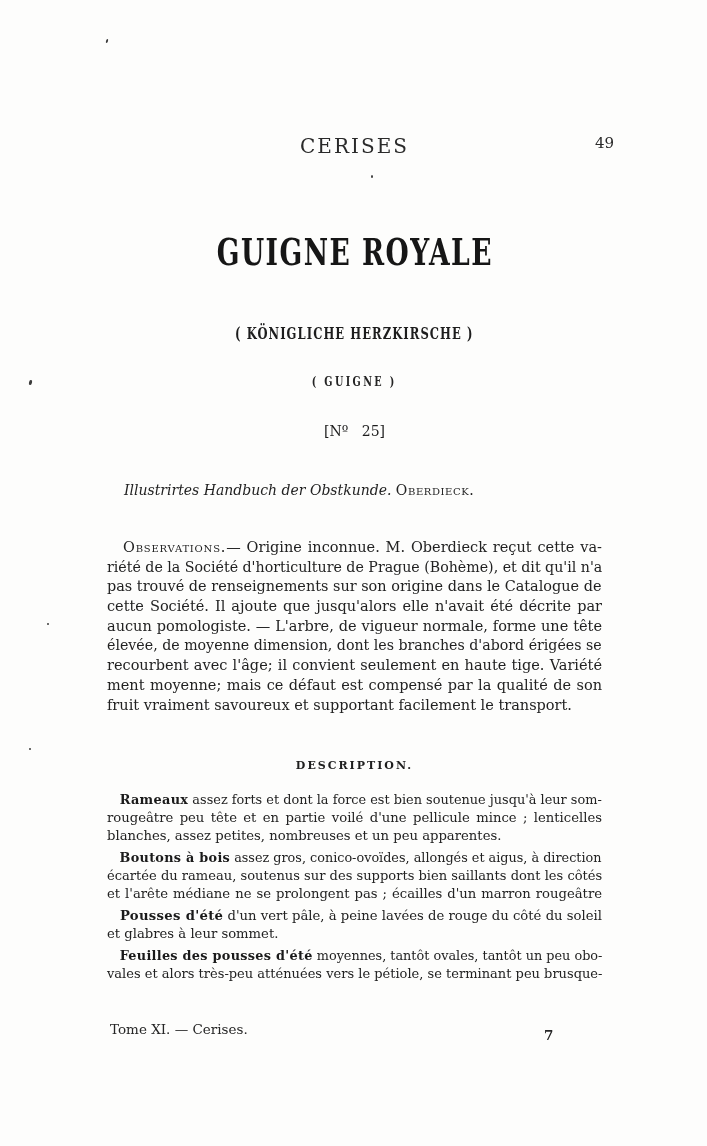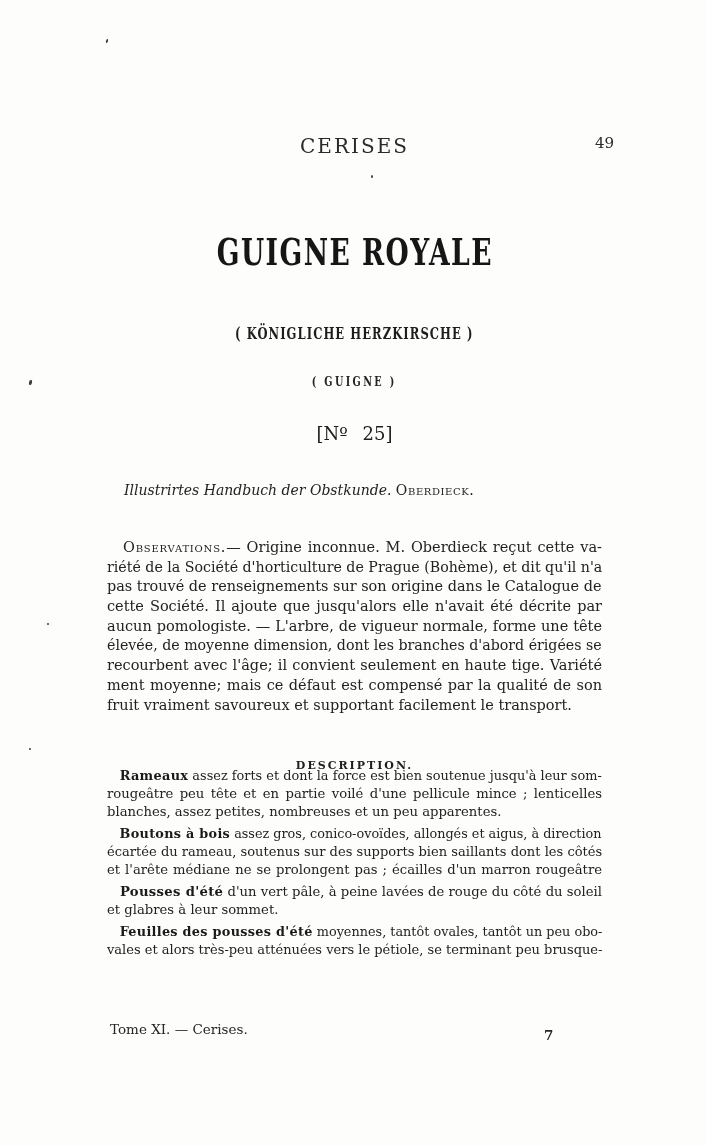"[Nº 25]" .numero { font-size: 18px -> 14px }
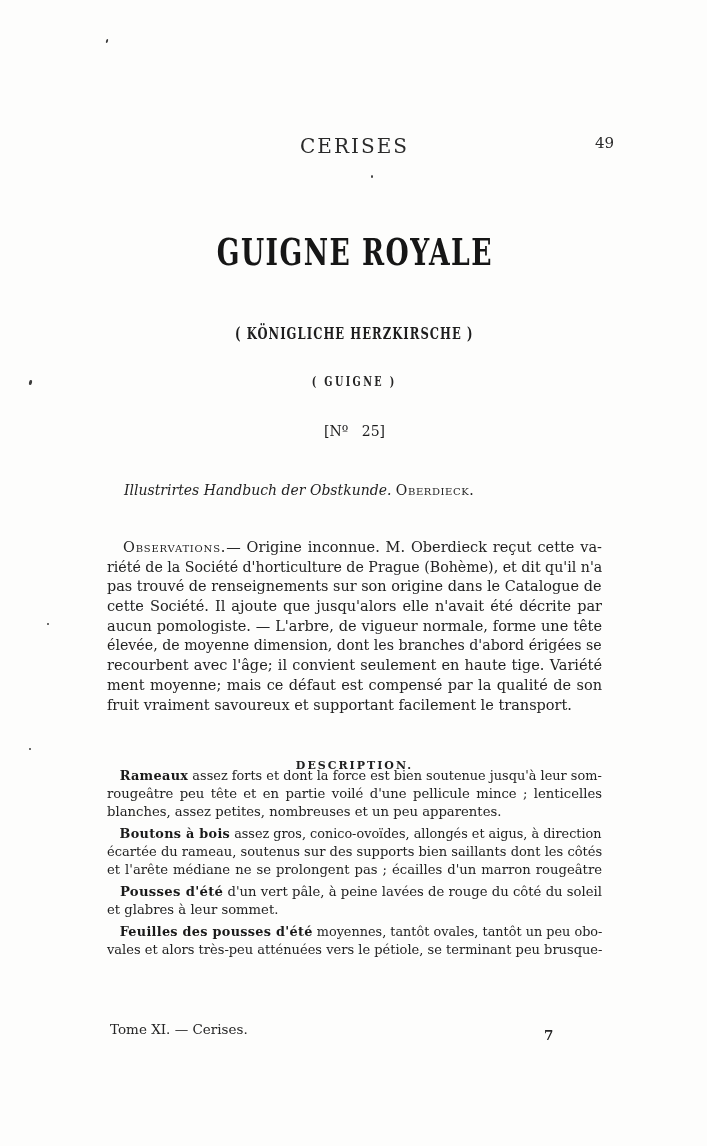"Rameaux assez forts et dont" .description { top: 767px -> 791px }
